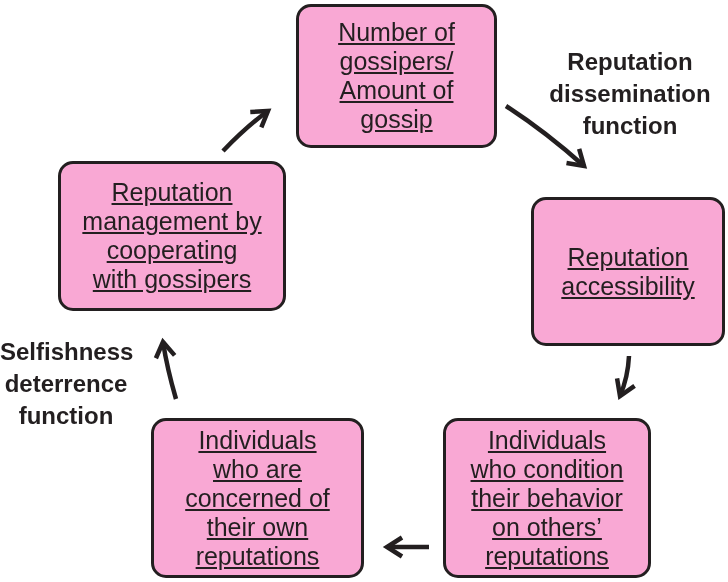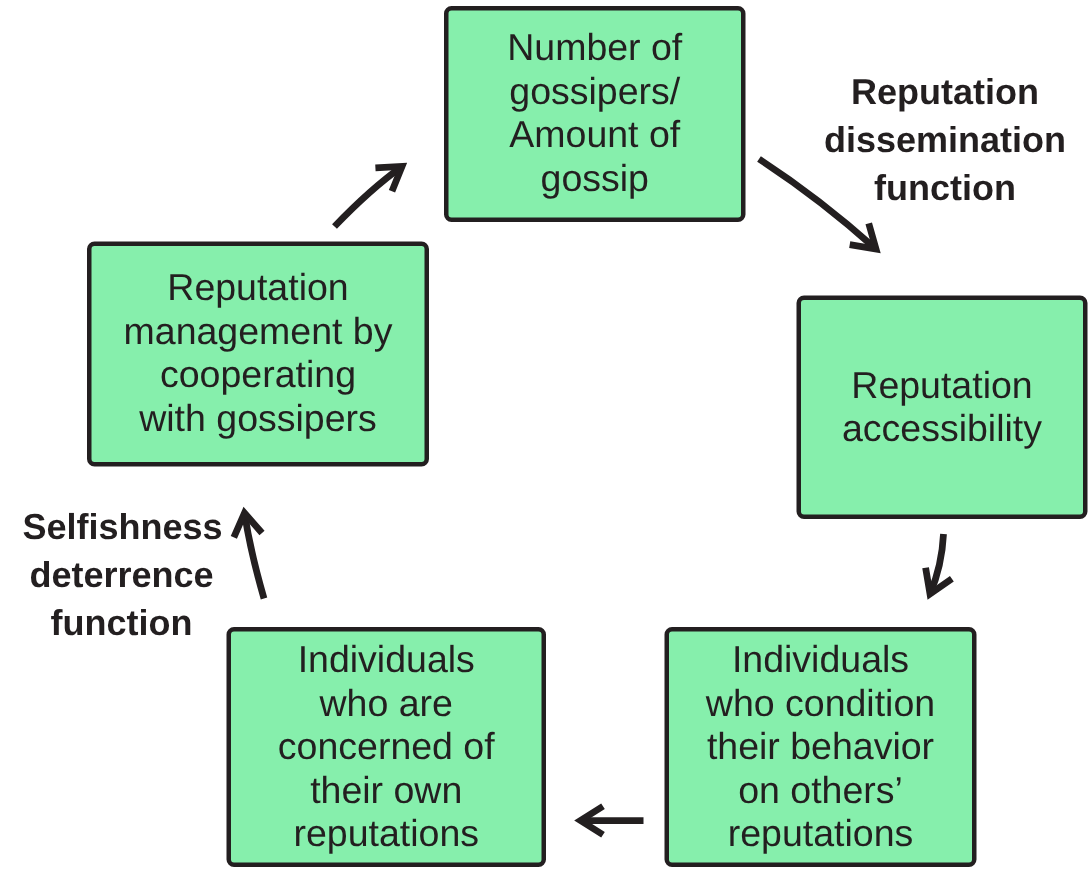"Number of" .node { background: #86efac -> #f9a8d4; border-radius: 5px -> 15px; text-decoration: none -> underline }
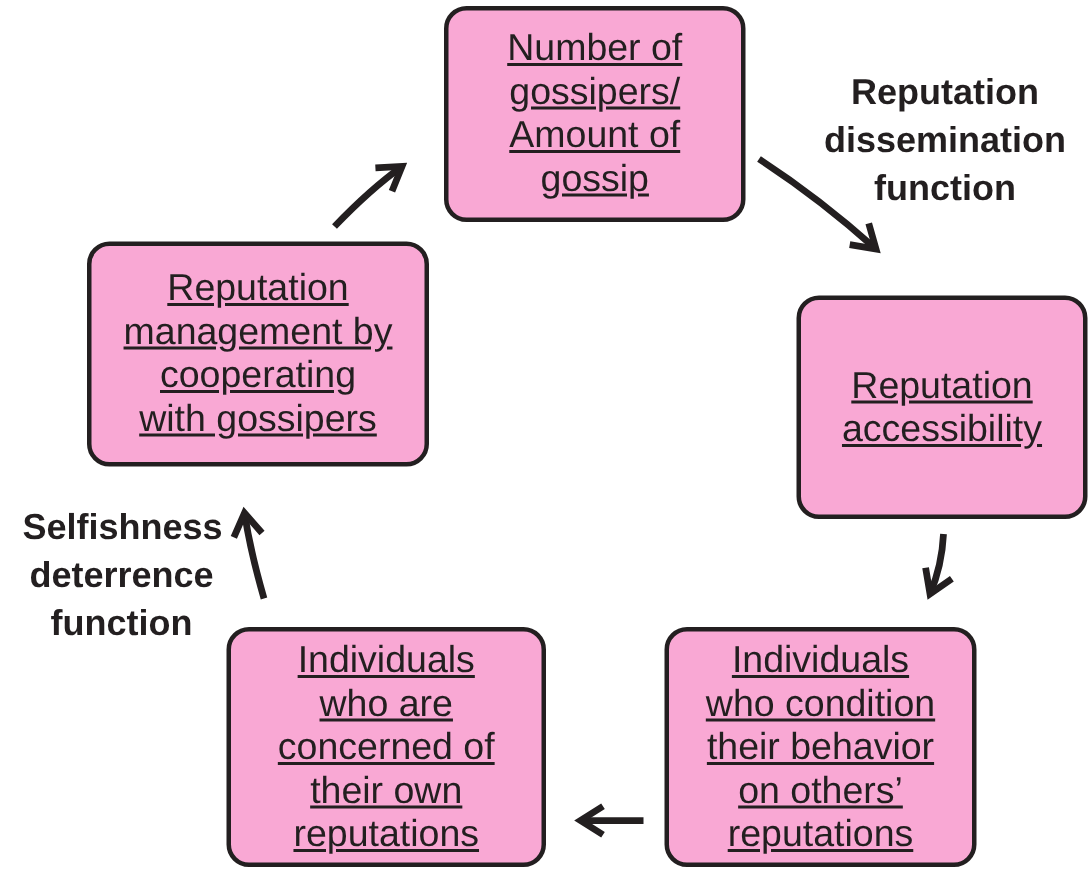"Selfishness" div.edge-label { padding-left: 15px -> none }
